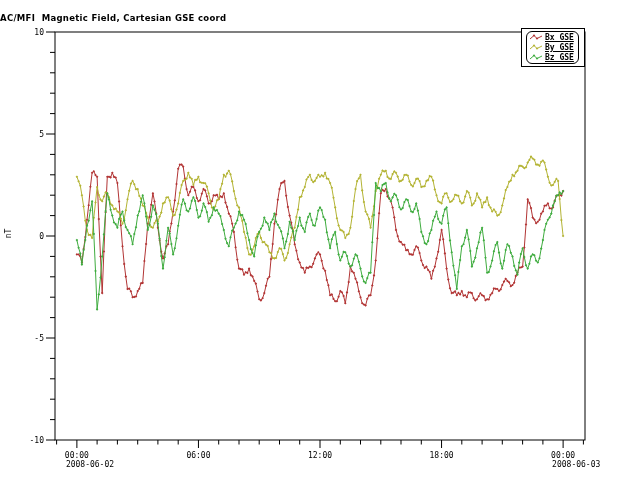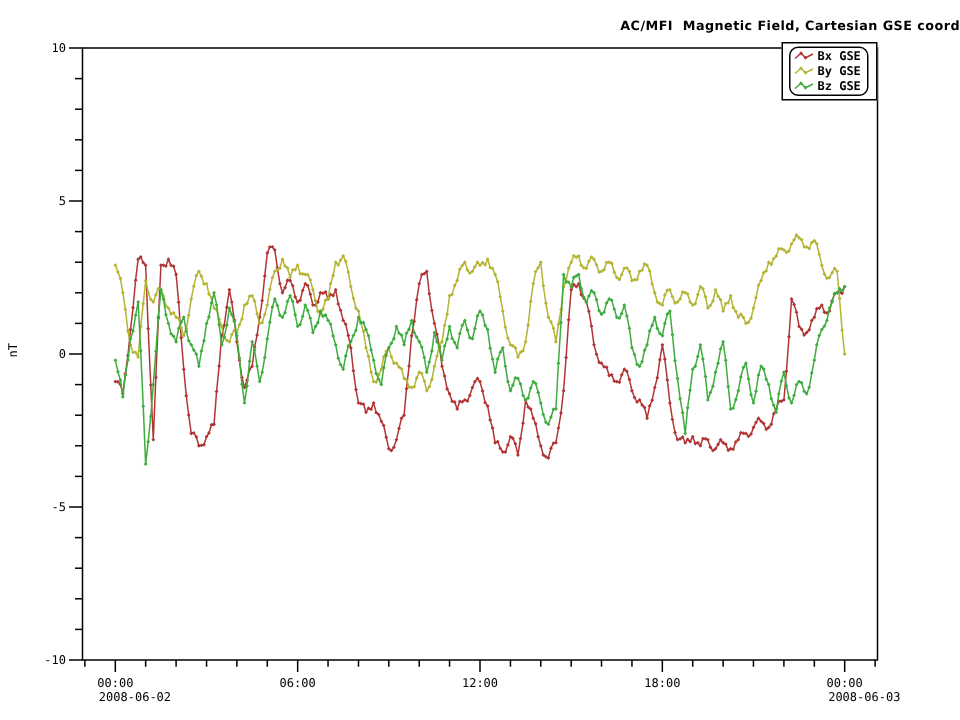"AC/MFI Magnetic Field, Cartesian GSE" .title { text-align: right -> left }
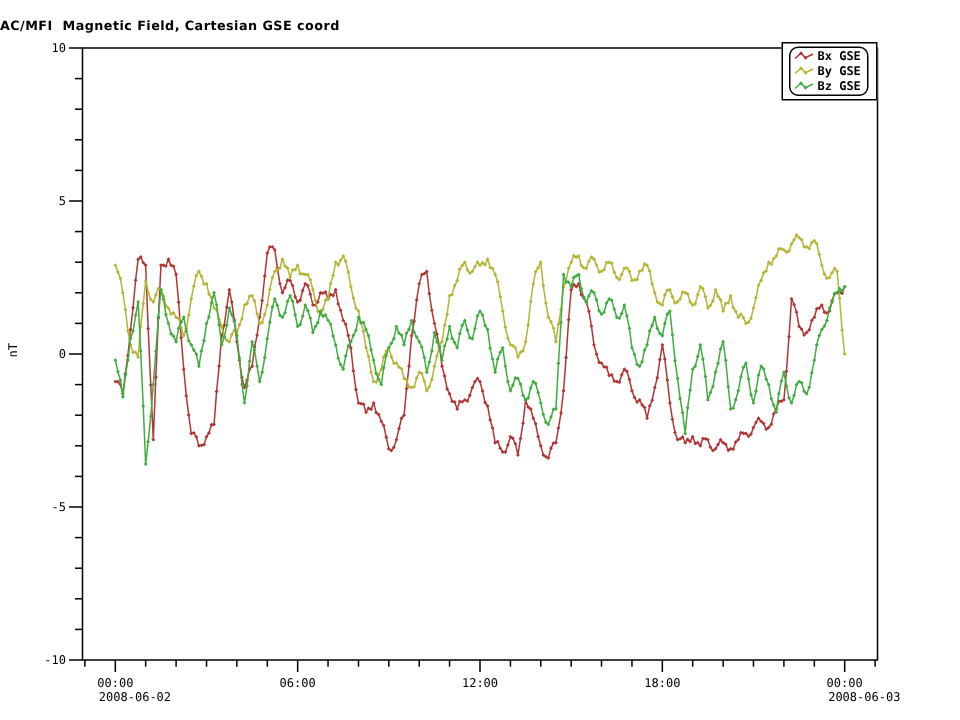"Bx GSE" .legend-row { text-decoration: none -> underline }
